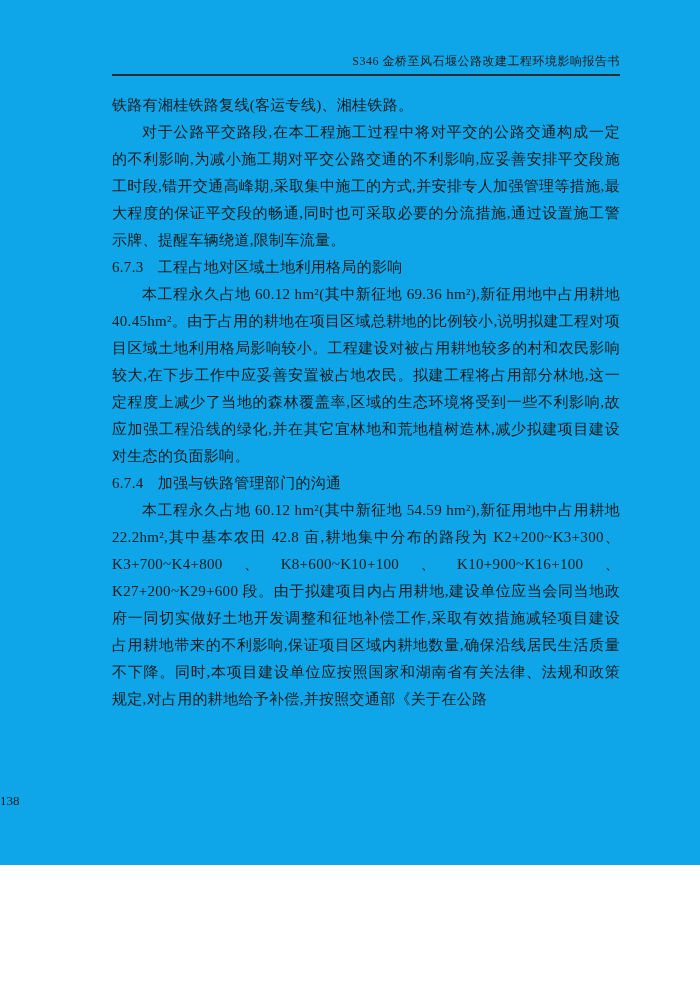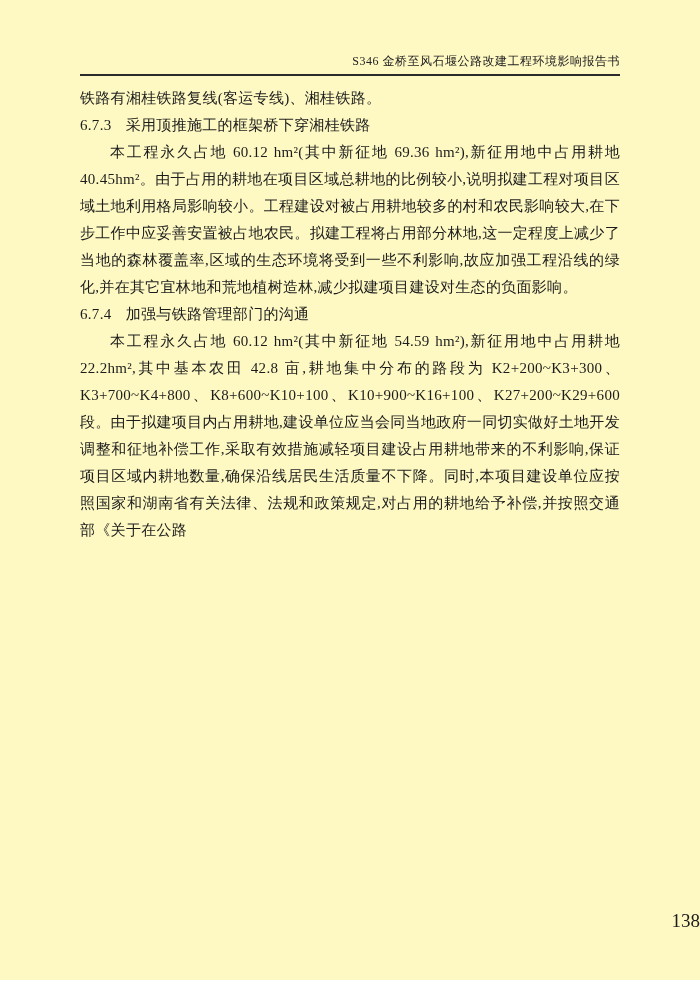"S346 金桥至风石堰公路改建工程环境影响报告书" .page { background: #fef9c3 -> #0ea5e9; height: 980px -> 865px; padding: 54px 80px 0 80px -> 54px 80px 0 112px }
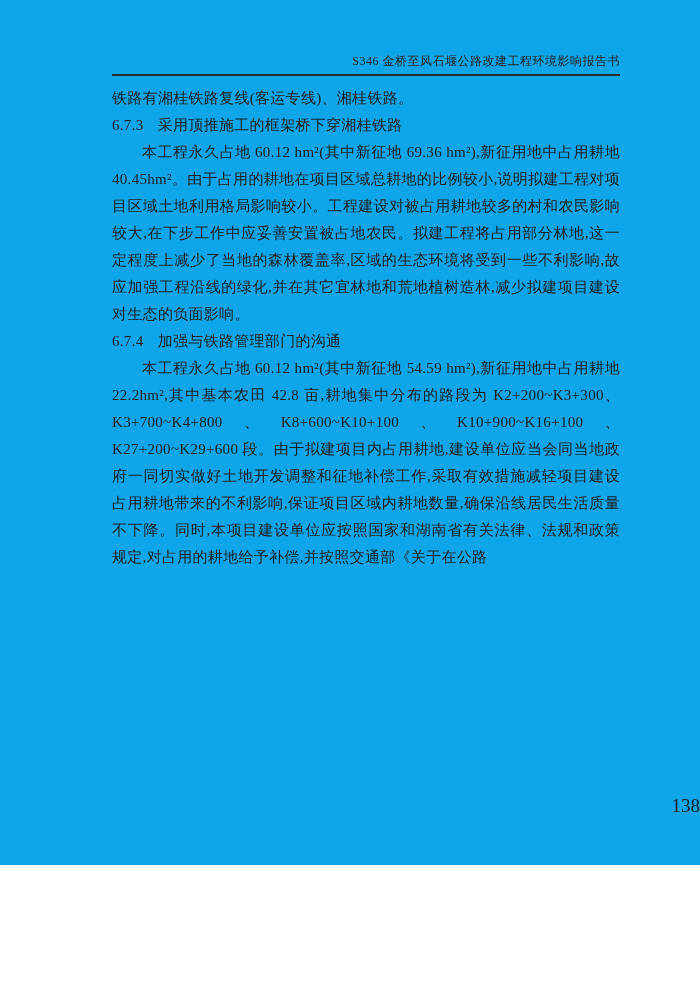"铁路有湘桂铁路复线(客运专线)、湘桂铁路。" .body-text { margin-top: 9px -> 16px }
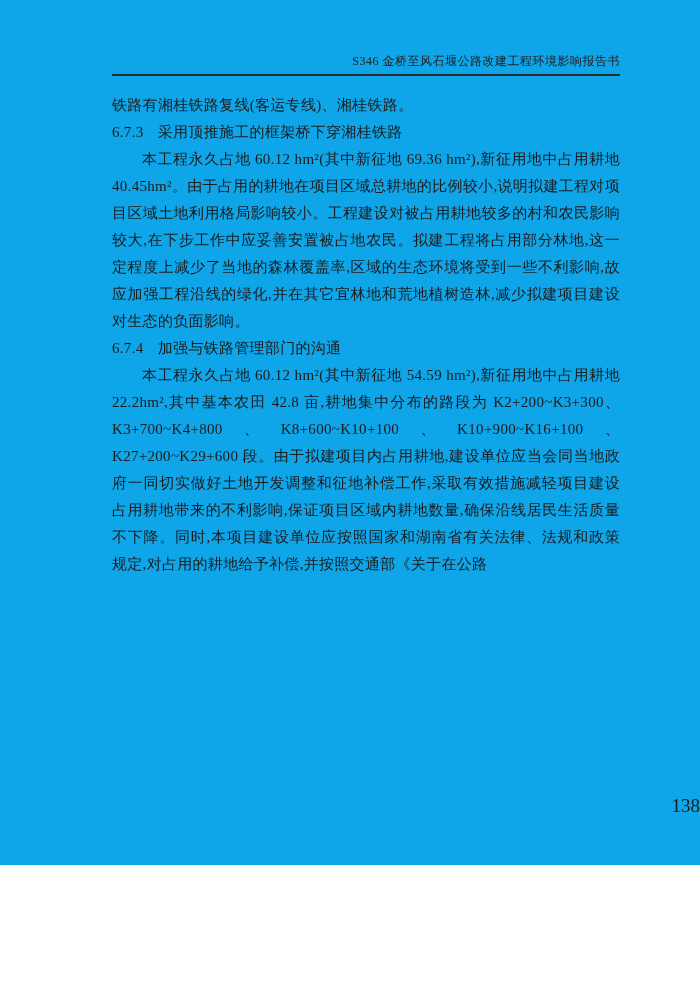"对于公路平交路段,在本工程施工过程中将对平交的公路交通构成一定的不利影响,为减小" p.para { html: none -> <p>对于公路平交路段,在本工程施工过程中将对平交的公路交通构成一定的不利影响,为减小施工期对平交公路交通的不利影响,应妥善安排平交段施工时段,错开交通高峰期,采取集中施工的方式,并安排专人加强管理等措施,最大程度的保证平交段的畅通,同时也可采取必要的分流措施,通过设置施工警示牌、提醒车辆绕道,限制车流量。</p> }
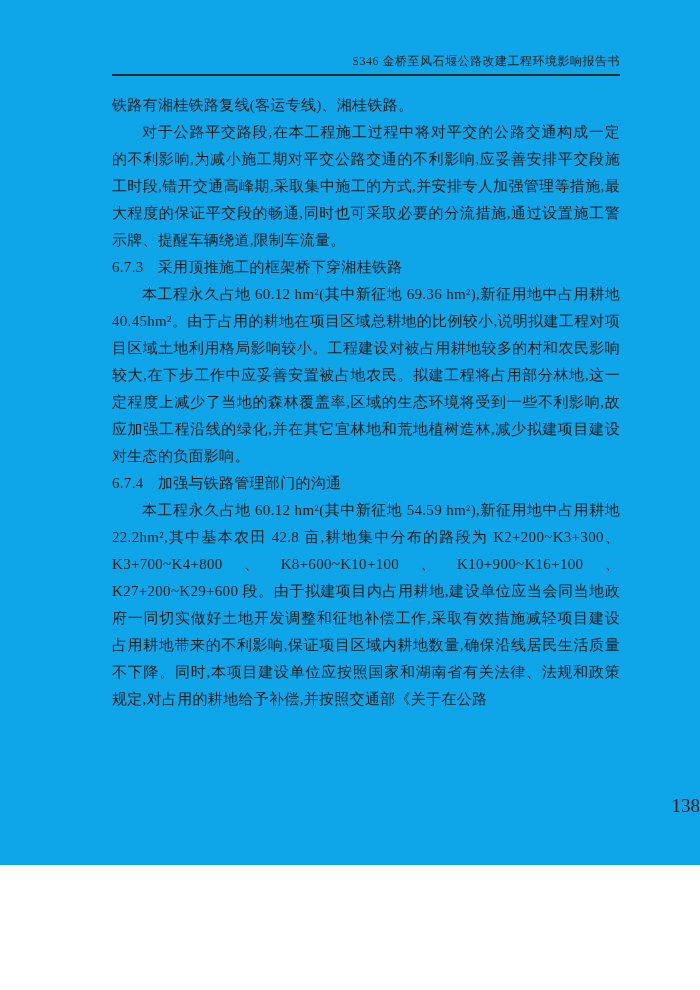"采用顶推施工的框架桥下穿湘桂铁路" span.h-title { text: 采用顶推施工的框架桥下穿湘桂铁路 -> 工程占地对区域土地利用格局的影响 }
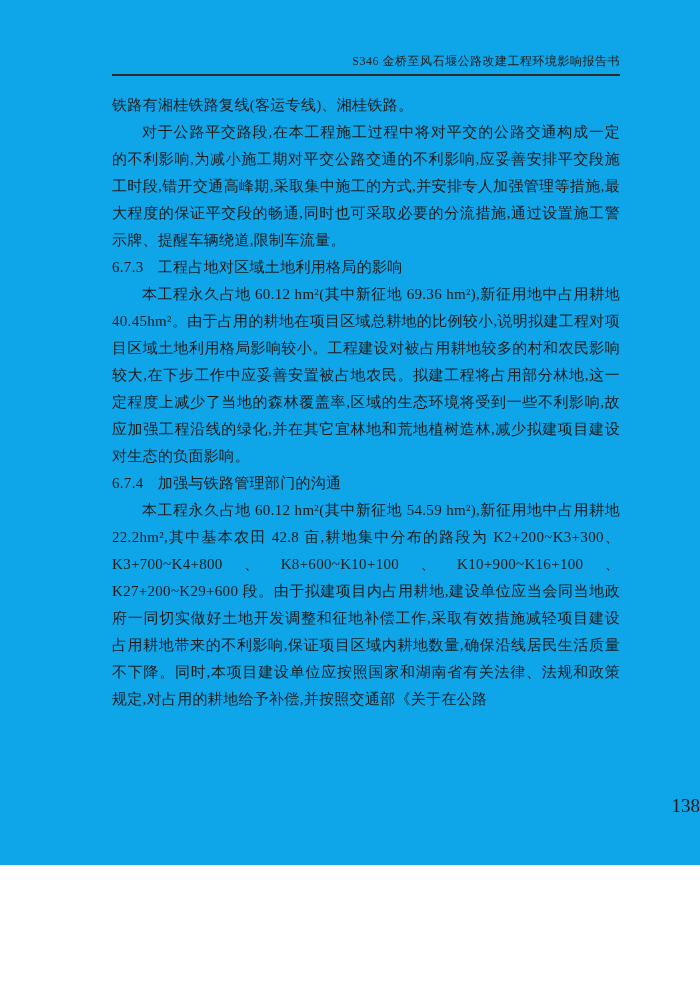"138" .footer { bottom: 48px -> 56px; font-size: 19px -> 13px; text-align: right -> left }
